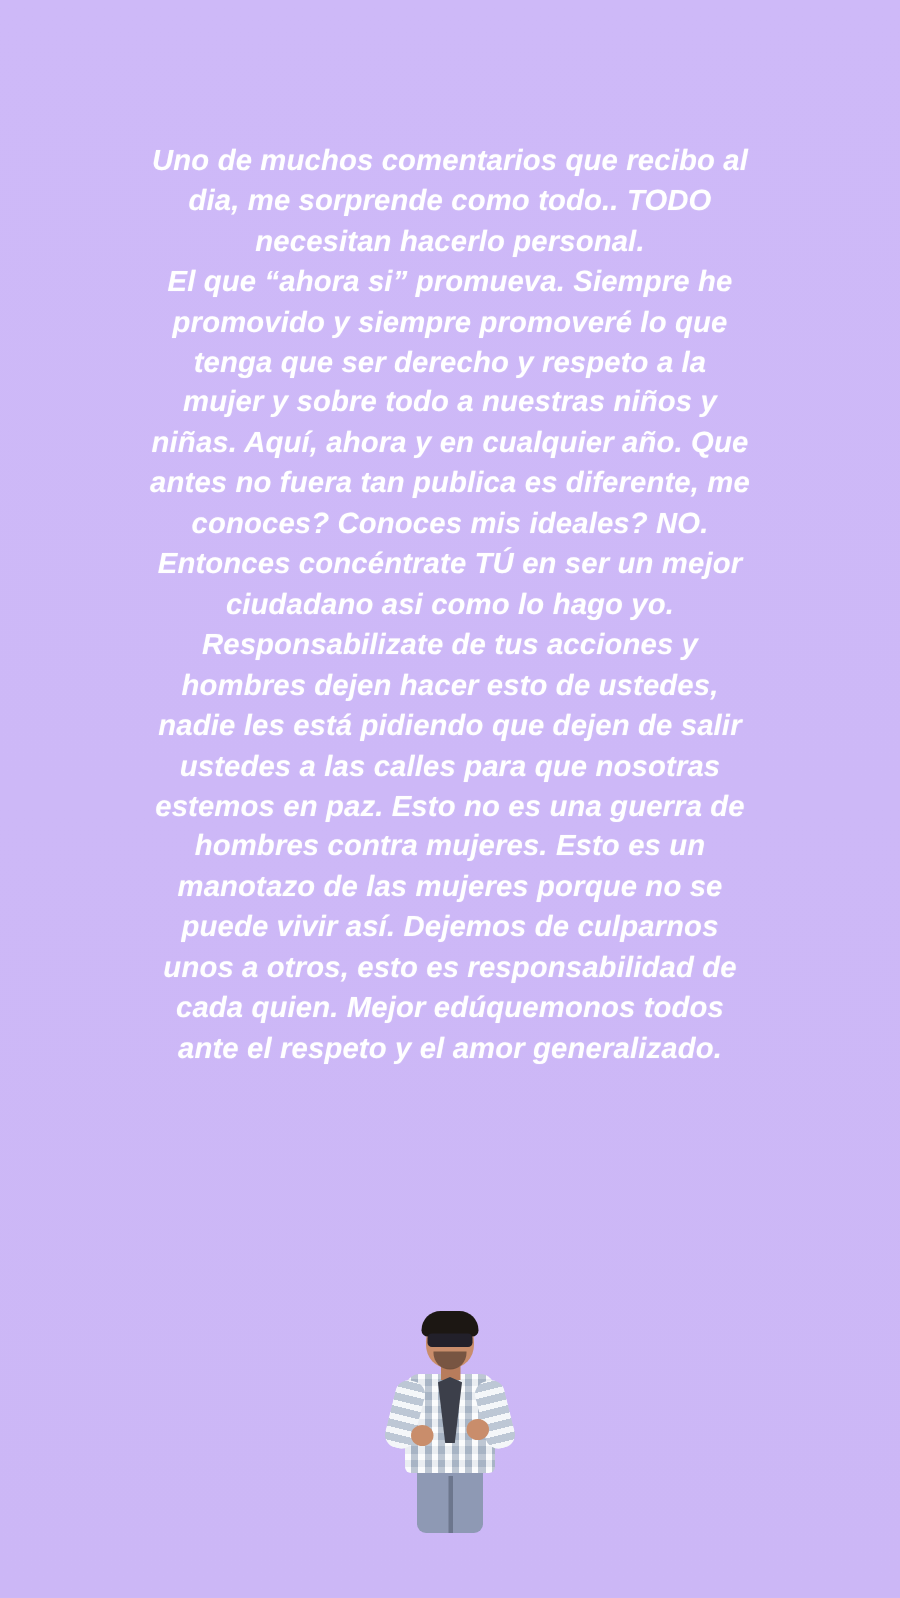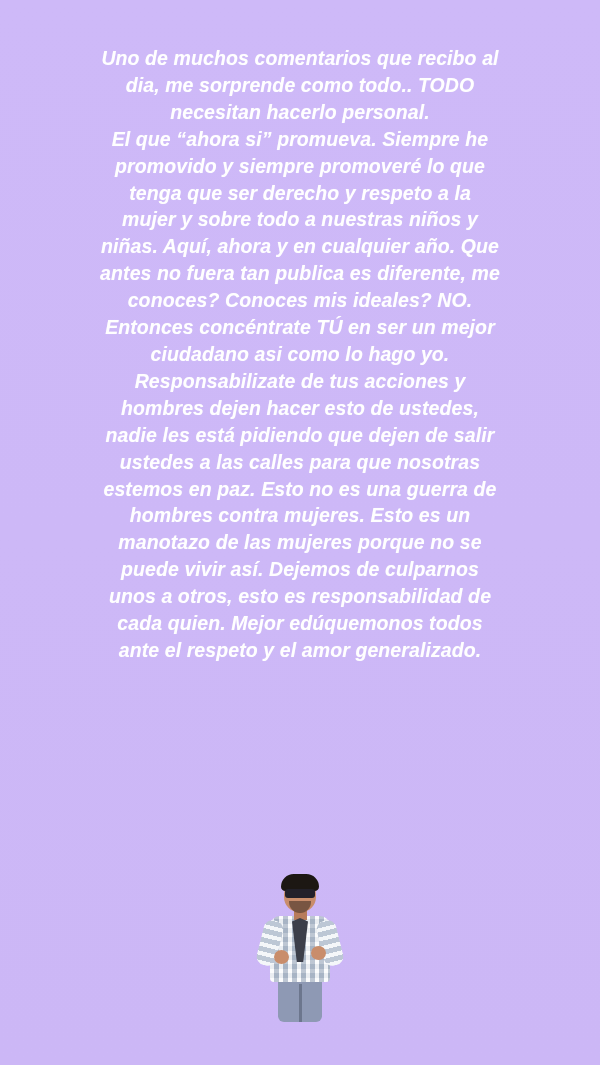"Uno de muchos comentarios que" .story-text { margin-top: 45px -> 94px }
